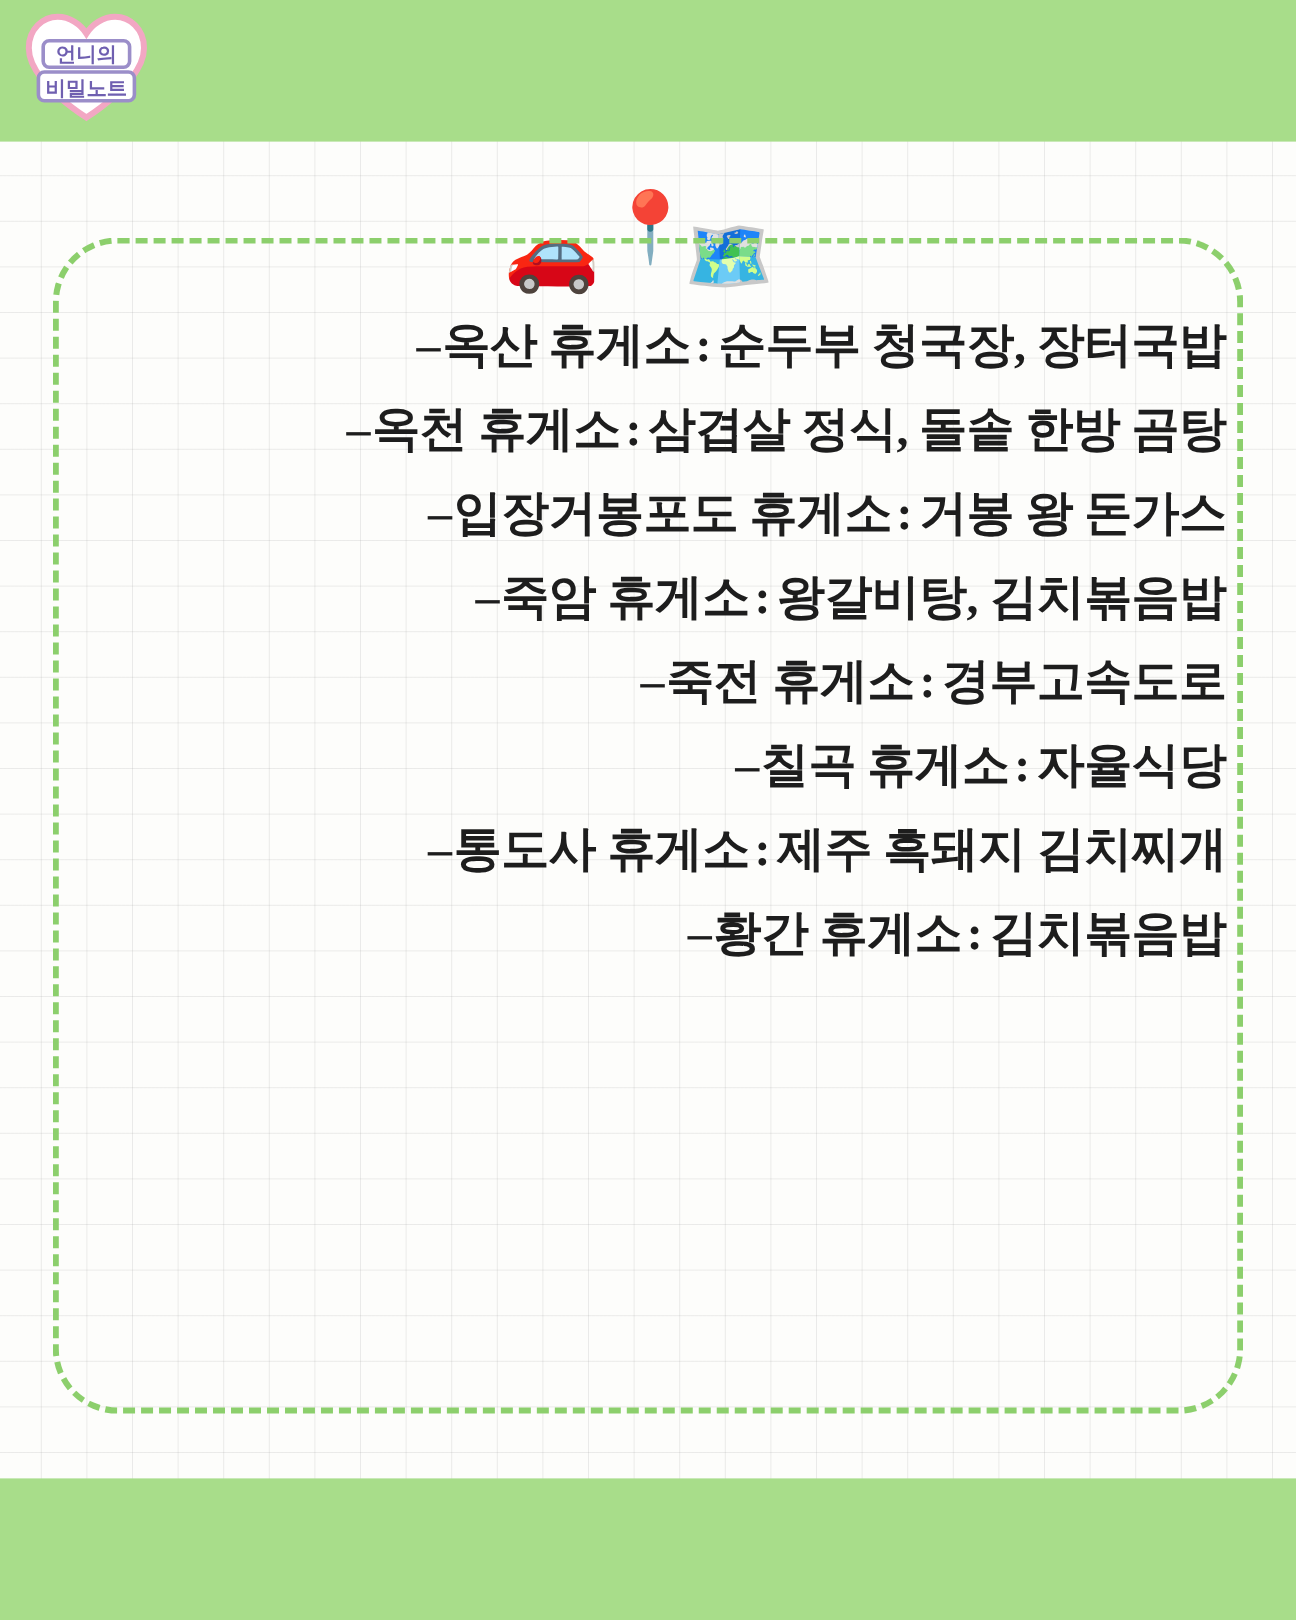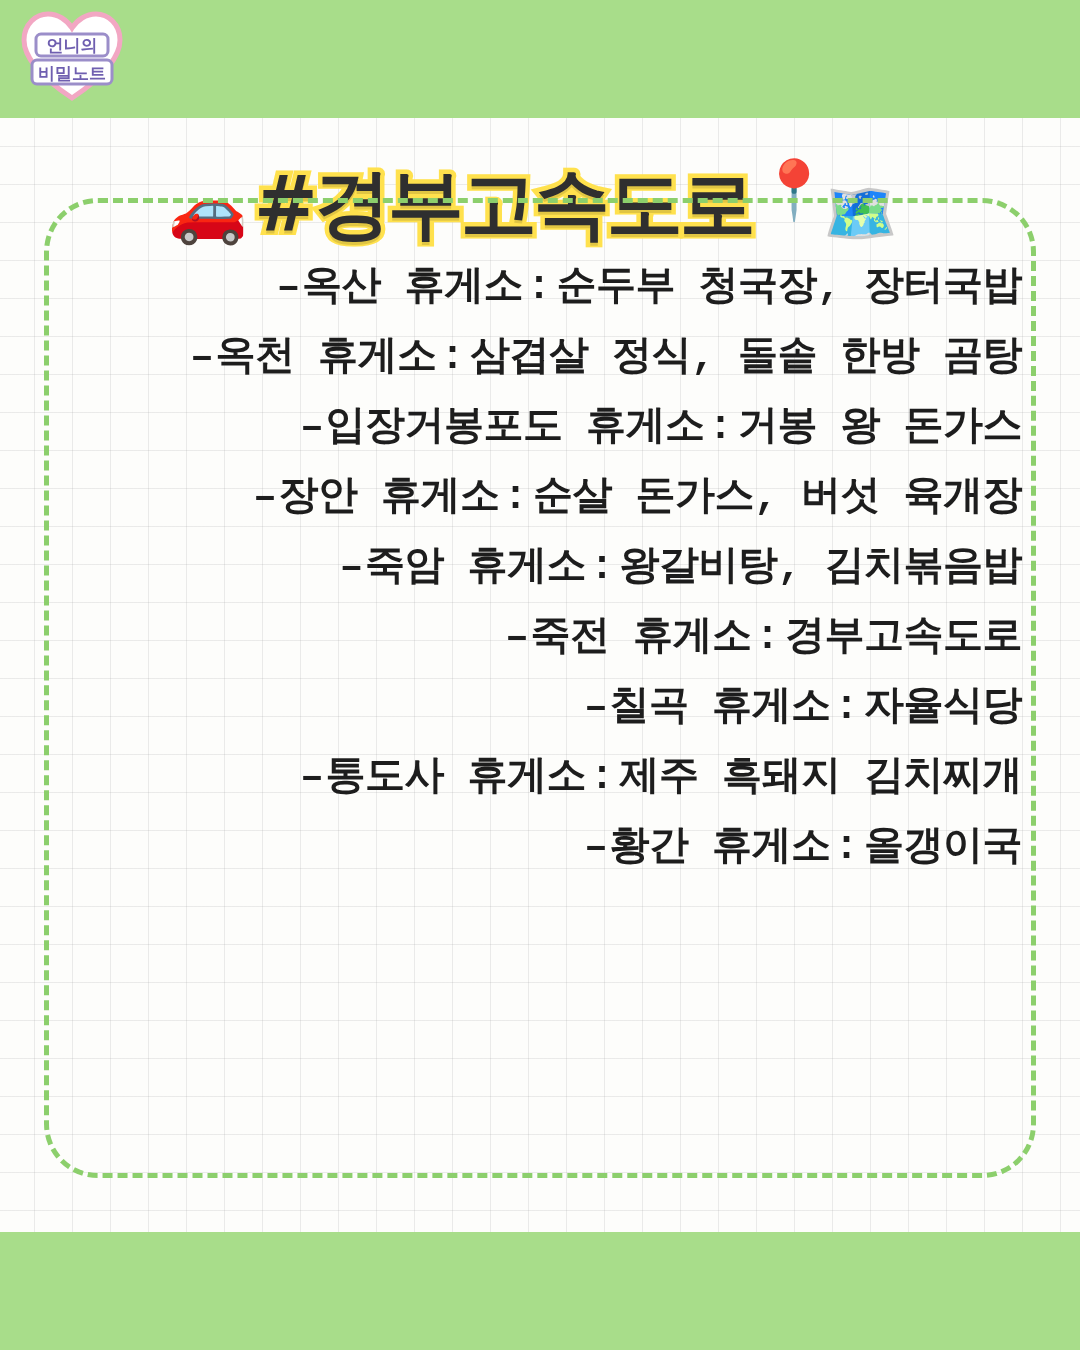"#경부고속도로" span.title-text { html: <span>#경부고속도로</span> -> none }
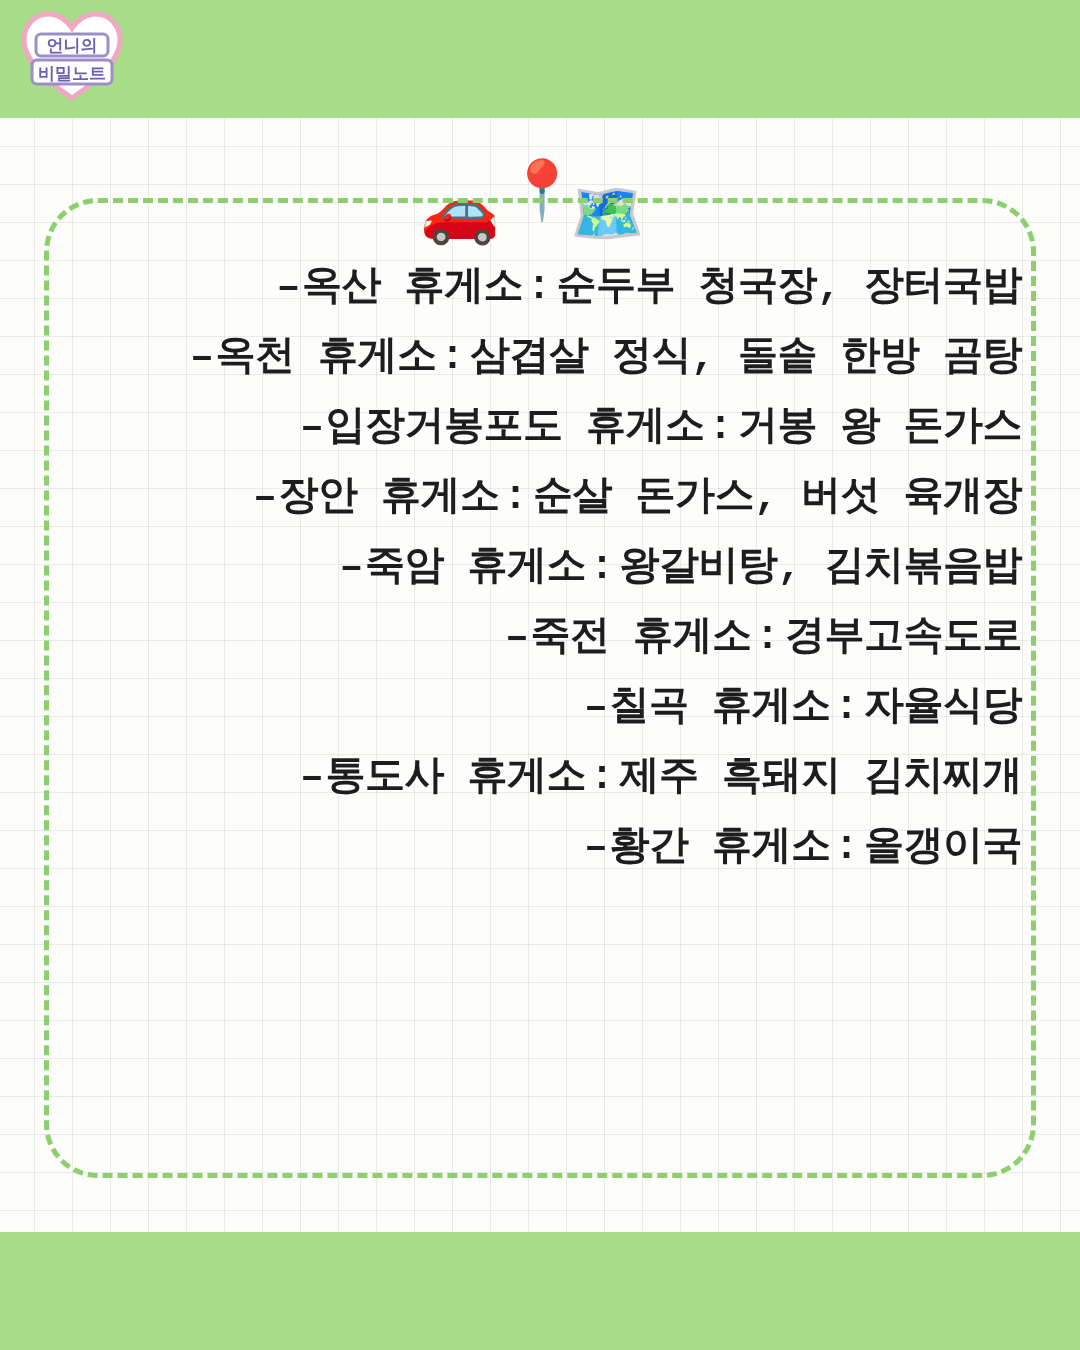"–옥산 휴게소: 순두부 청국장, 장터국밥" .list-item { font-family: Liberation Mono, monospace -> Liberation Serif, serif }
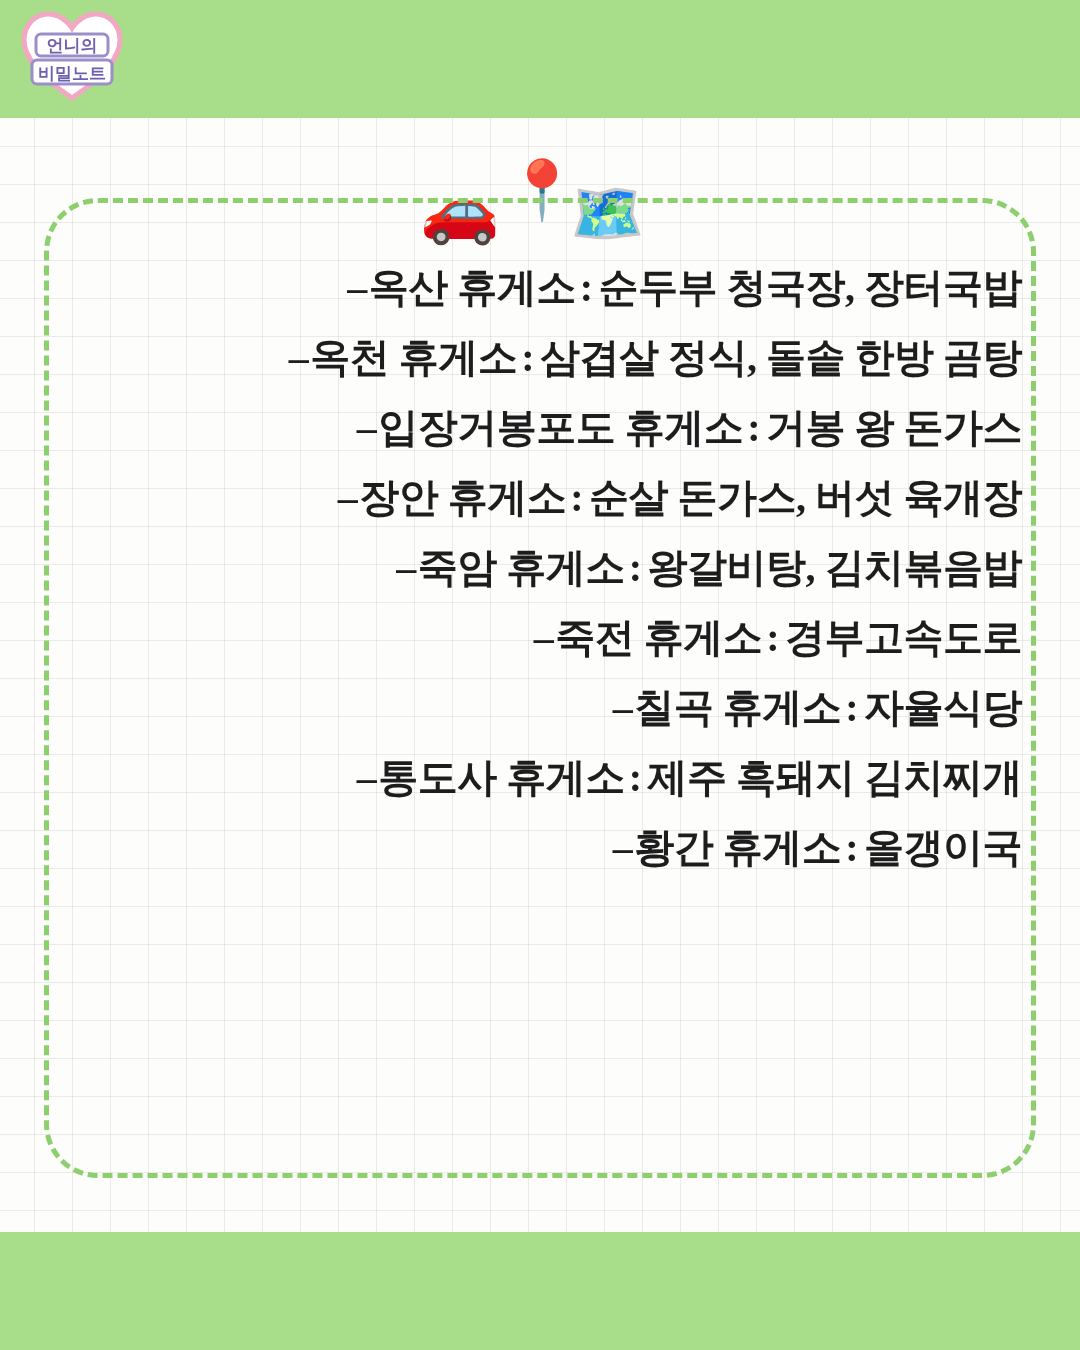"–장안 휴게소: 순살 돈가스, 버섯" div.list-item { html: <div> <span>–</span><span>장안 휴게소</span><span>:</span><span>순살 돈가스, 버섯 육개장</span> </div> -> none }
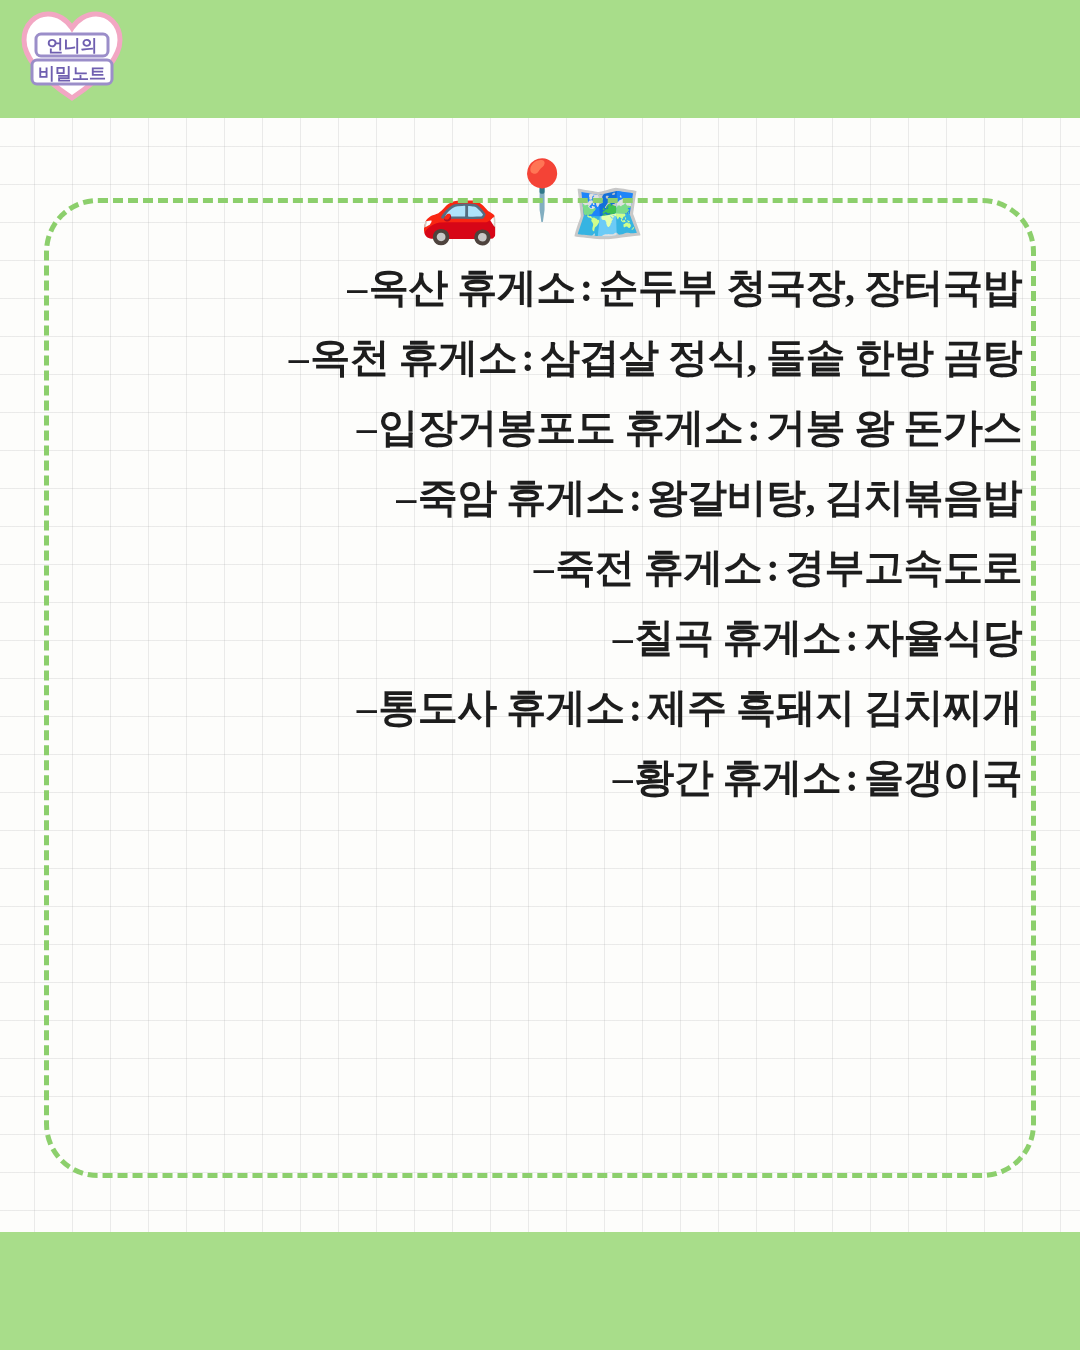"올갱이국" span.menu { text: 올갱이국 -> 김치볶음밥 }
